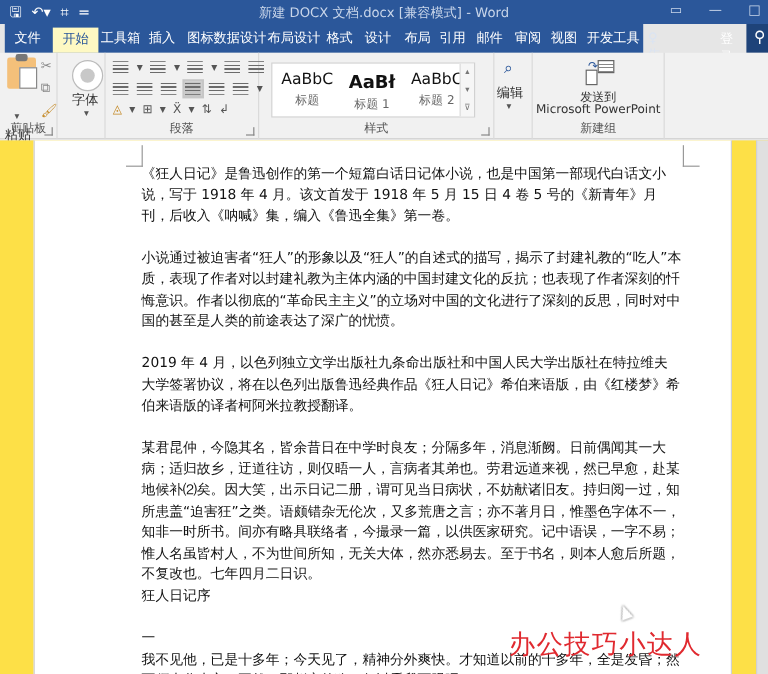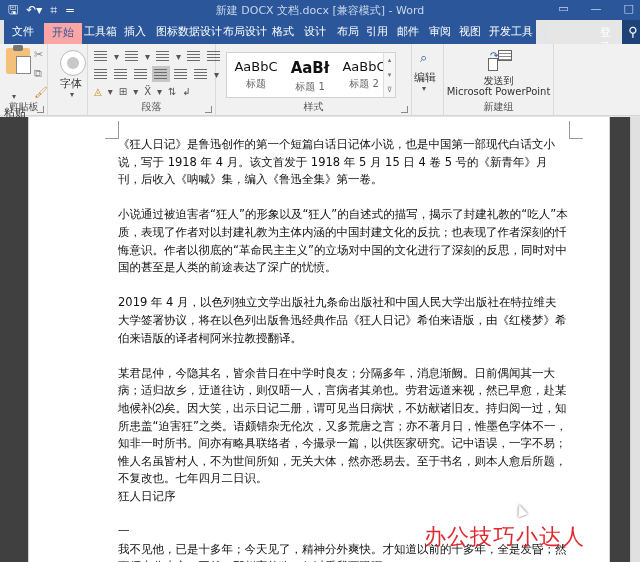"开始" .tab.active { background: #fca5a5 -> #fef9c3 }
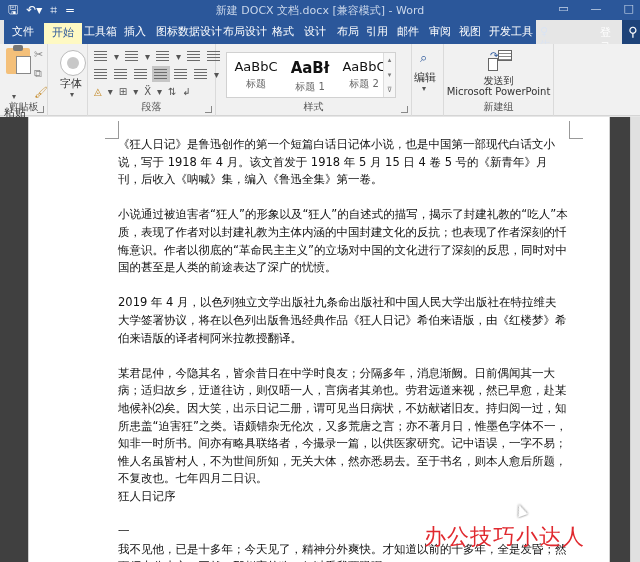"《狂人日记》是鲁迅创作的第一个短篇白话日记体小说，也是中国第一部现代白话文小说，" .doc-area { background: #404040 -> #fde047 }
